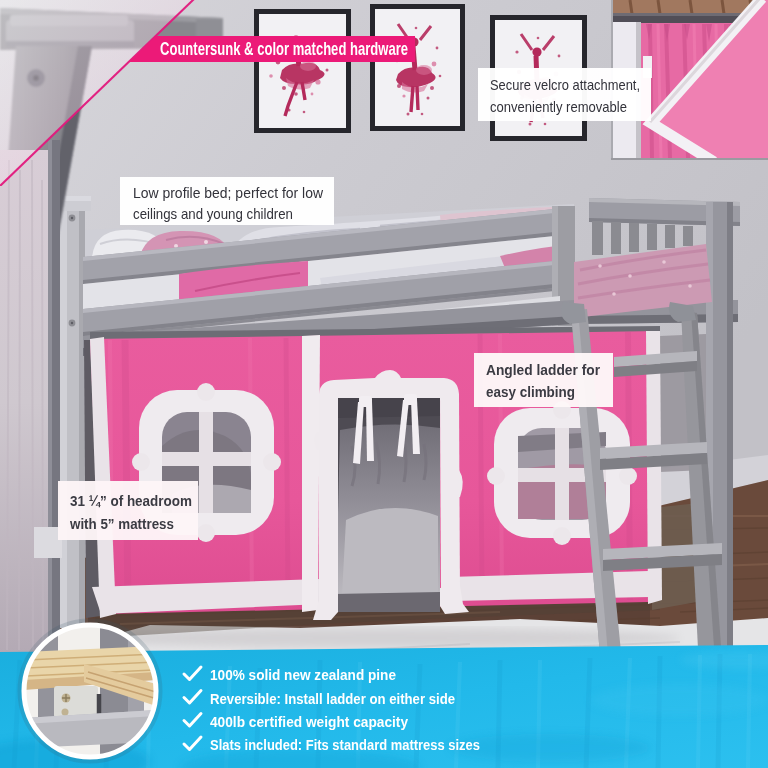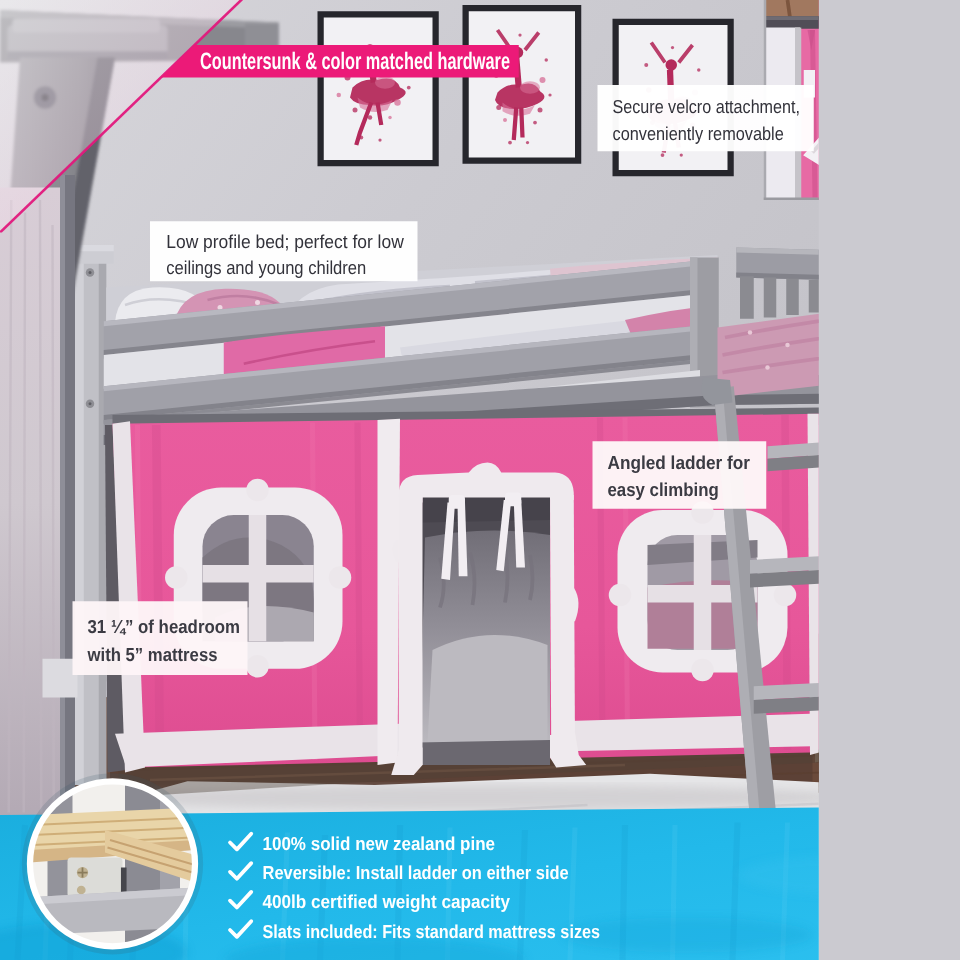"Countersunk & color matched hardware" .stage { width: 655px -> 768px }
